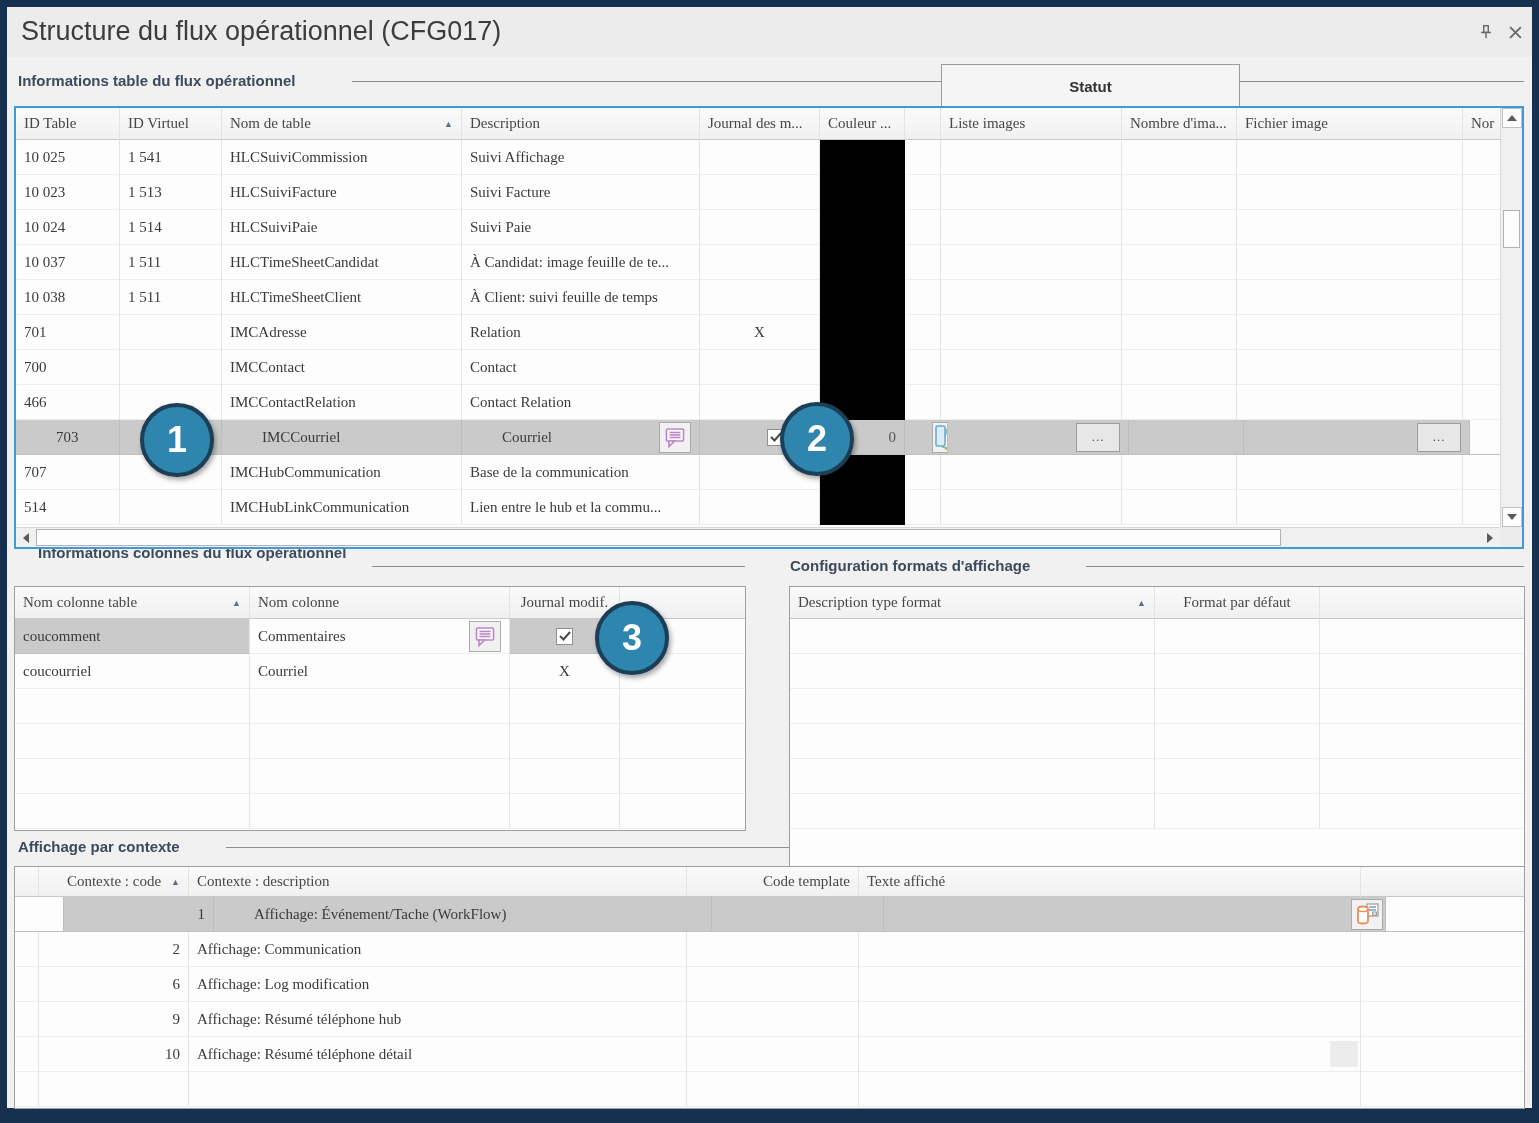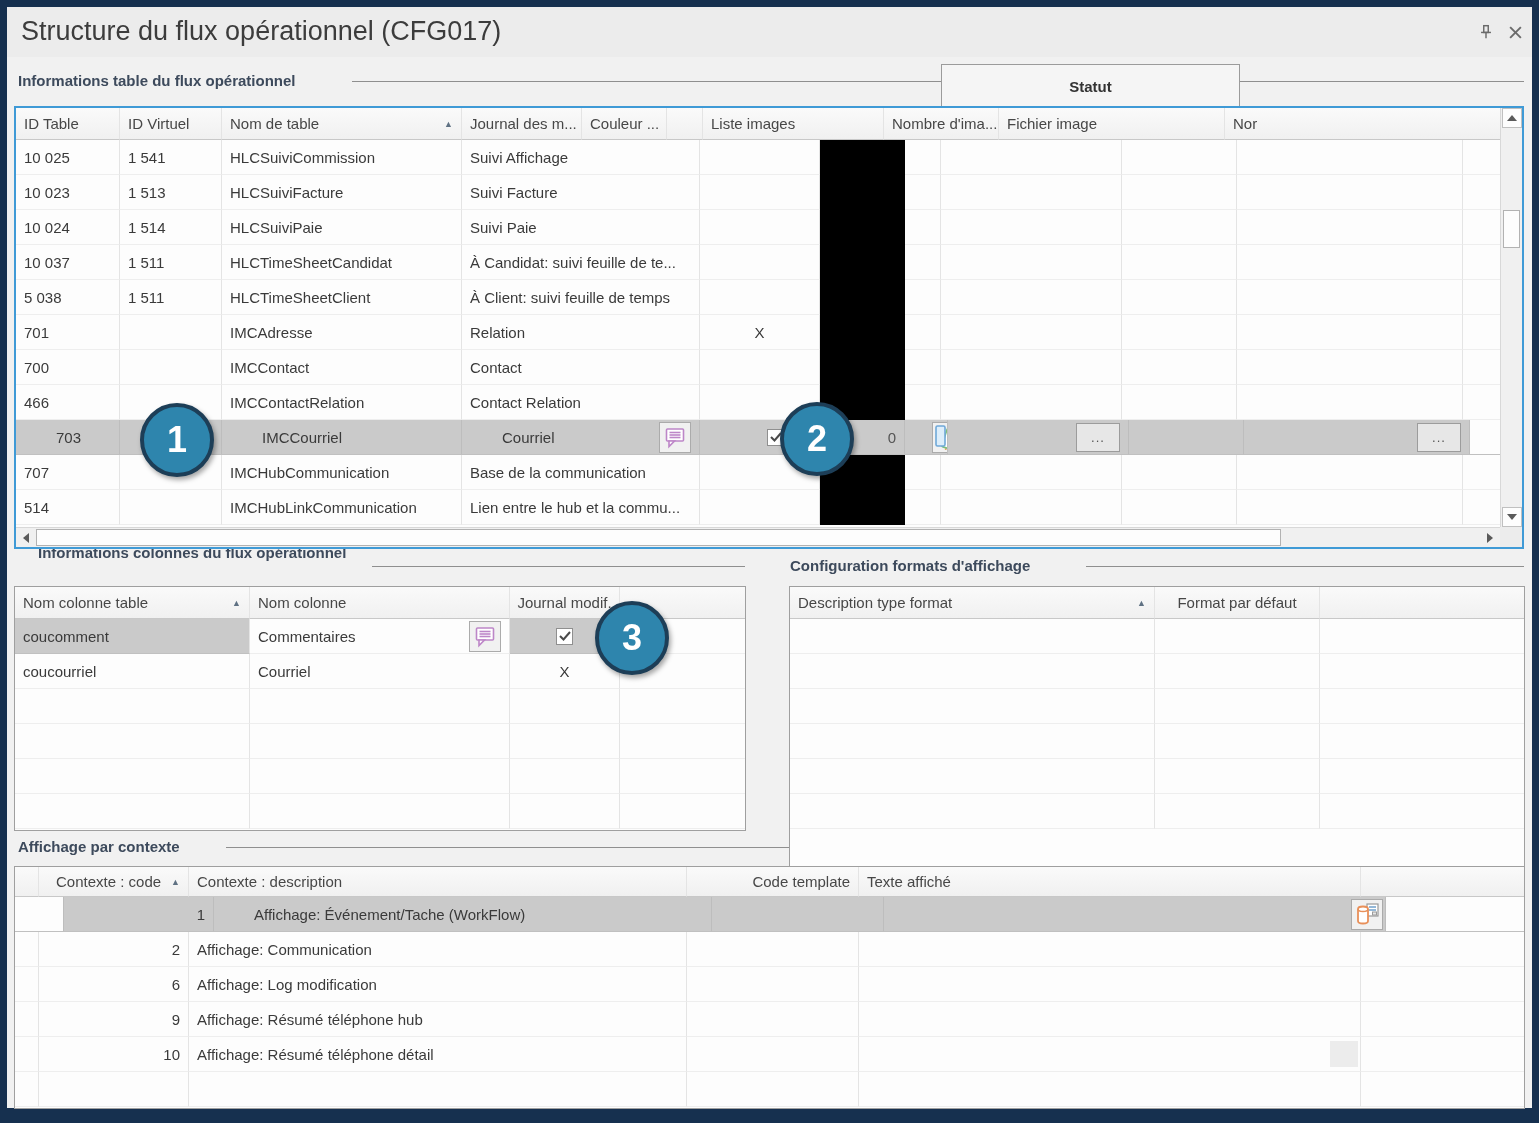"ID Table" .grid { font-family: none -> Liberation Serif, serif }
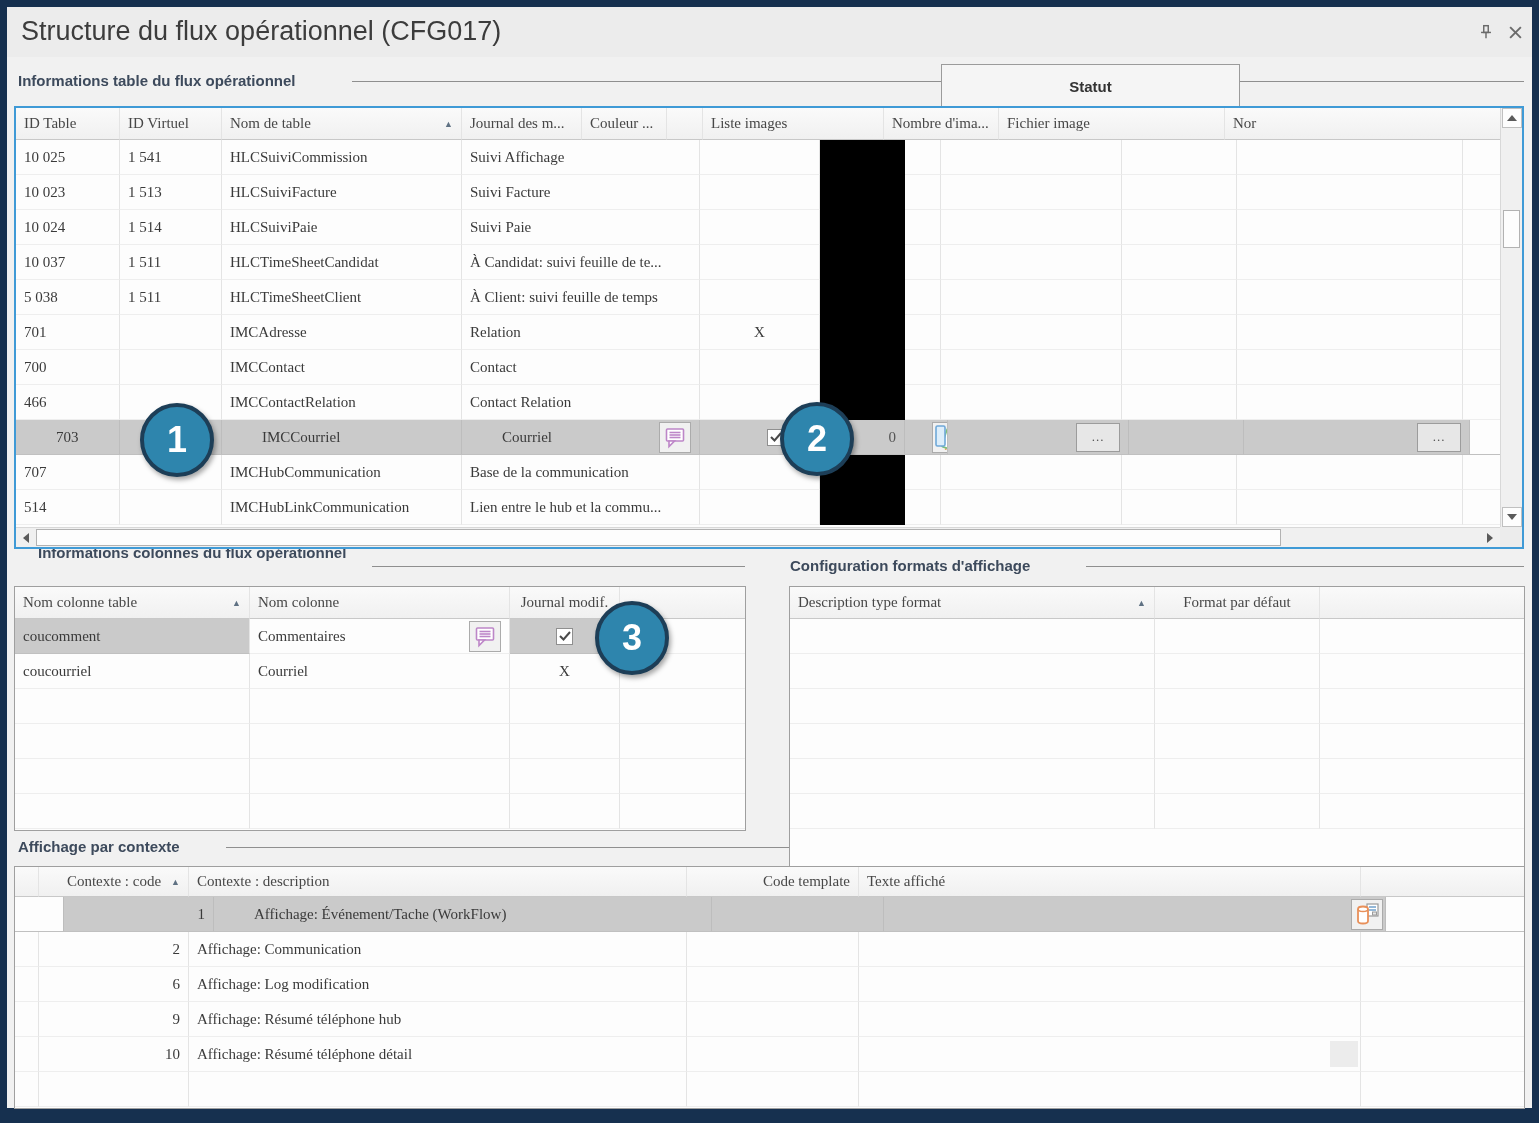"Description" div.c { html: none -> <div>Description</div> }
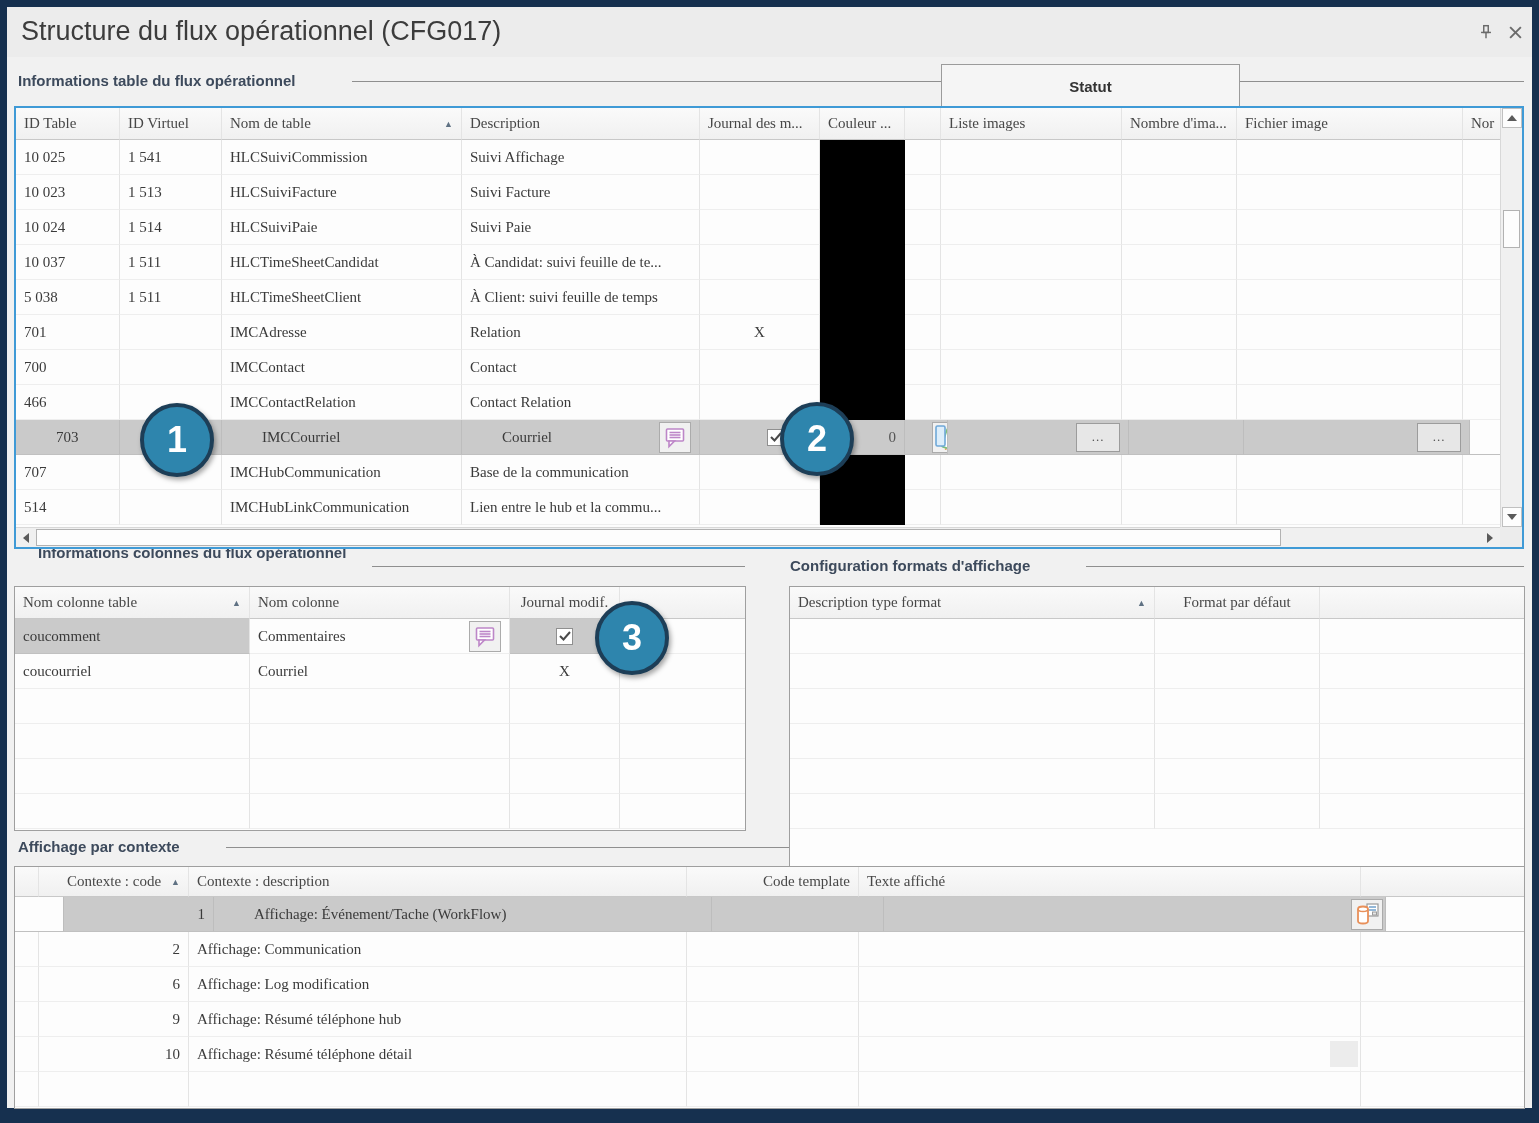"À Candidat: suivi feuille de" div.c { text: suivi -> image }
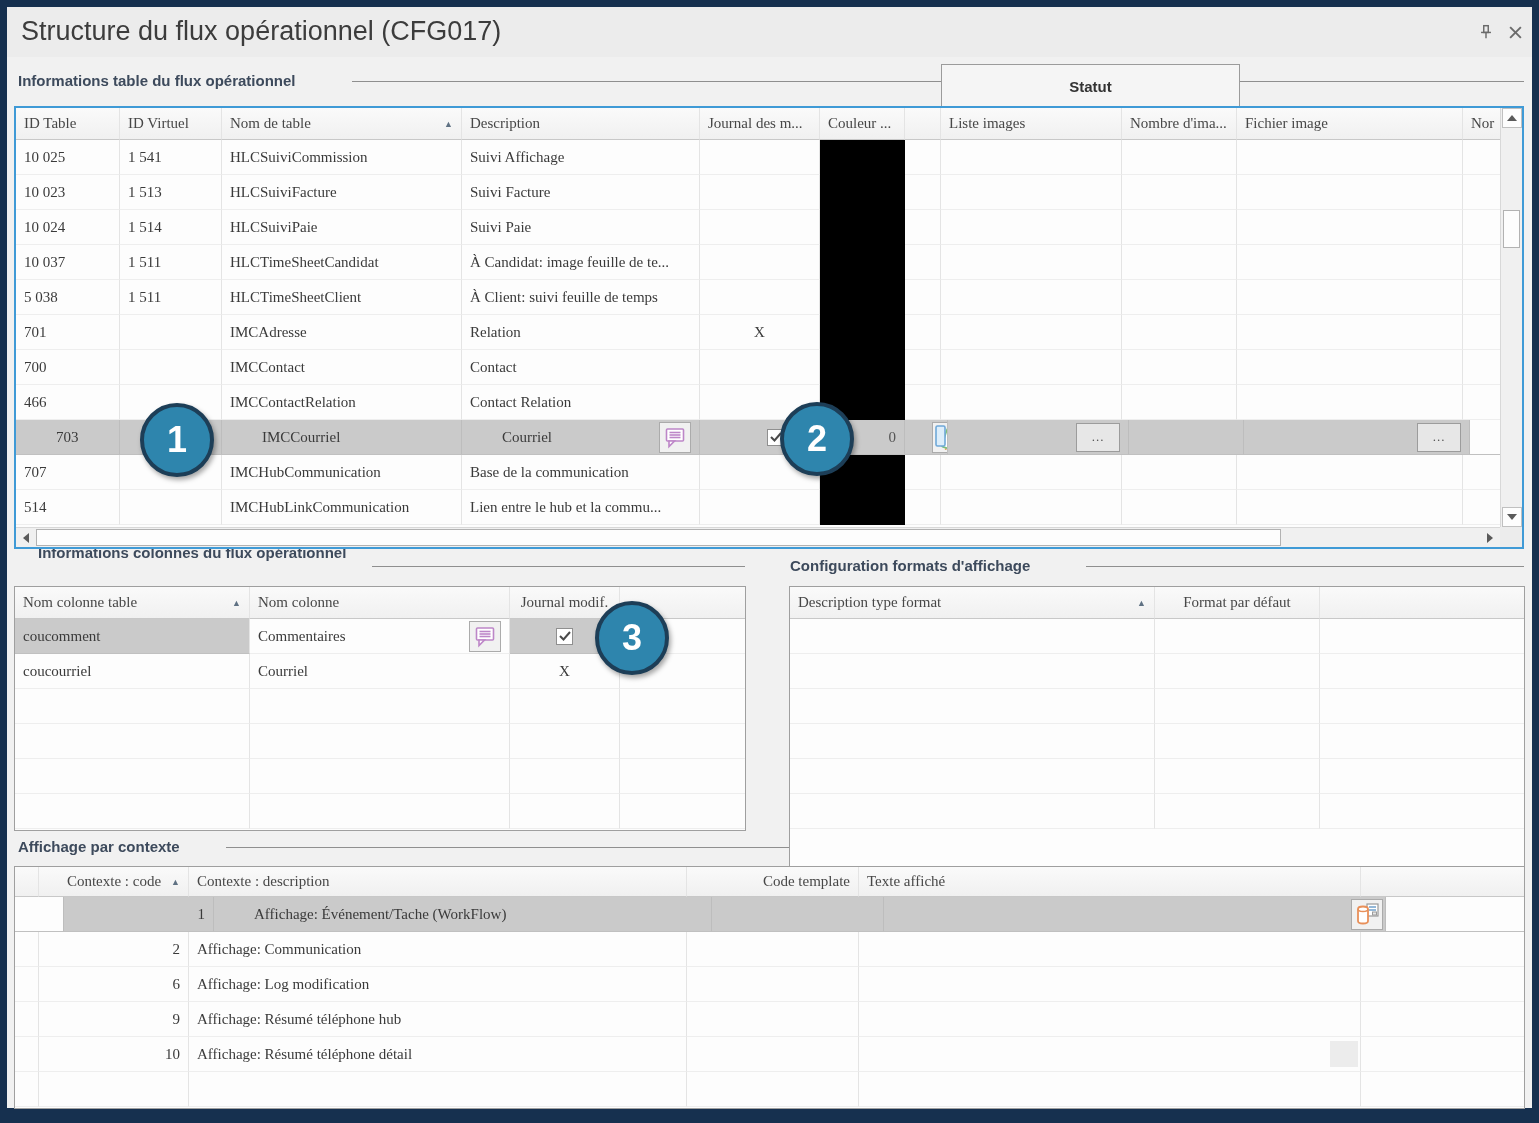"5 038" div.c { text: 5 038 -> 10 038 }
